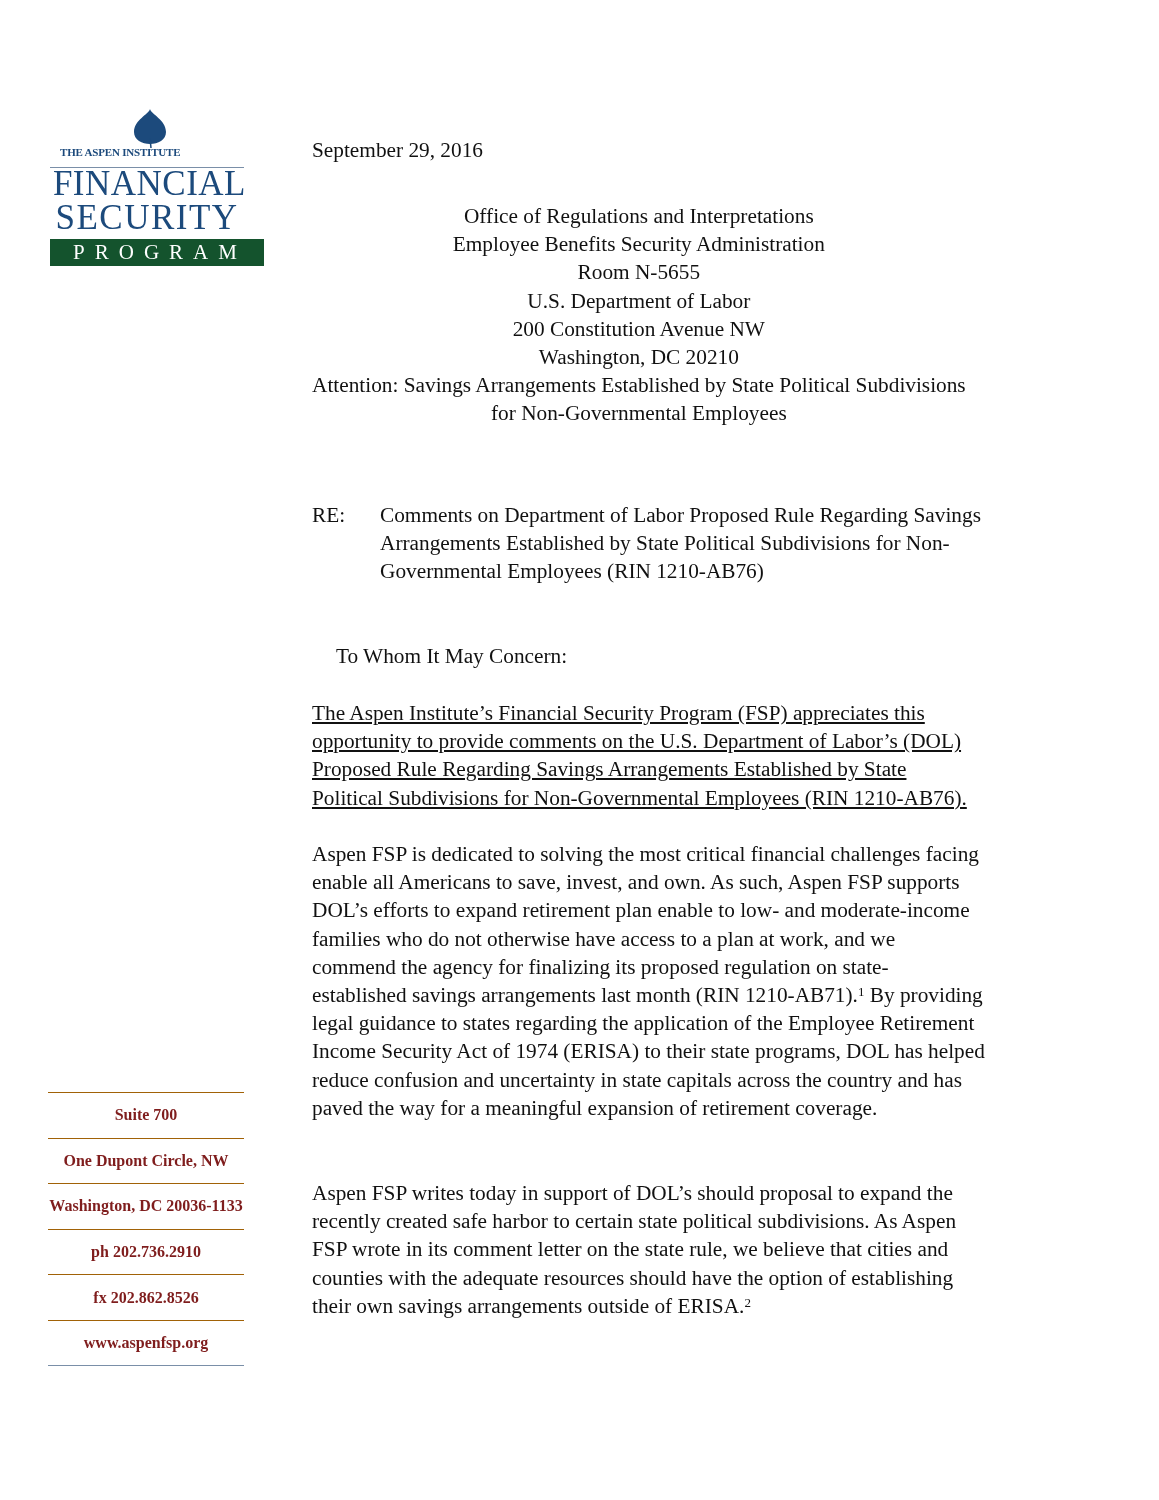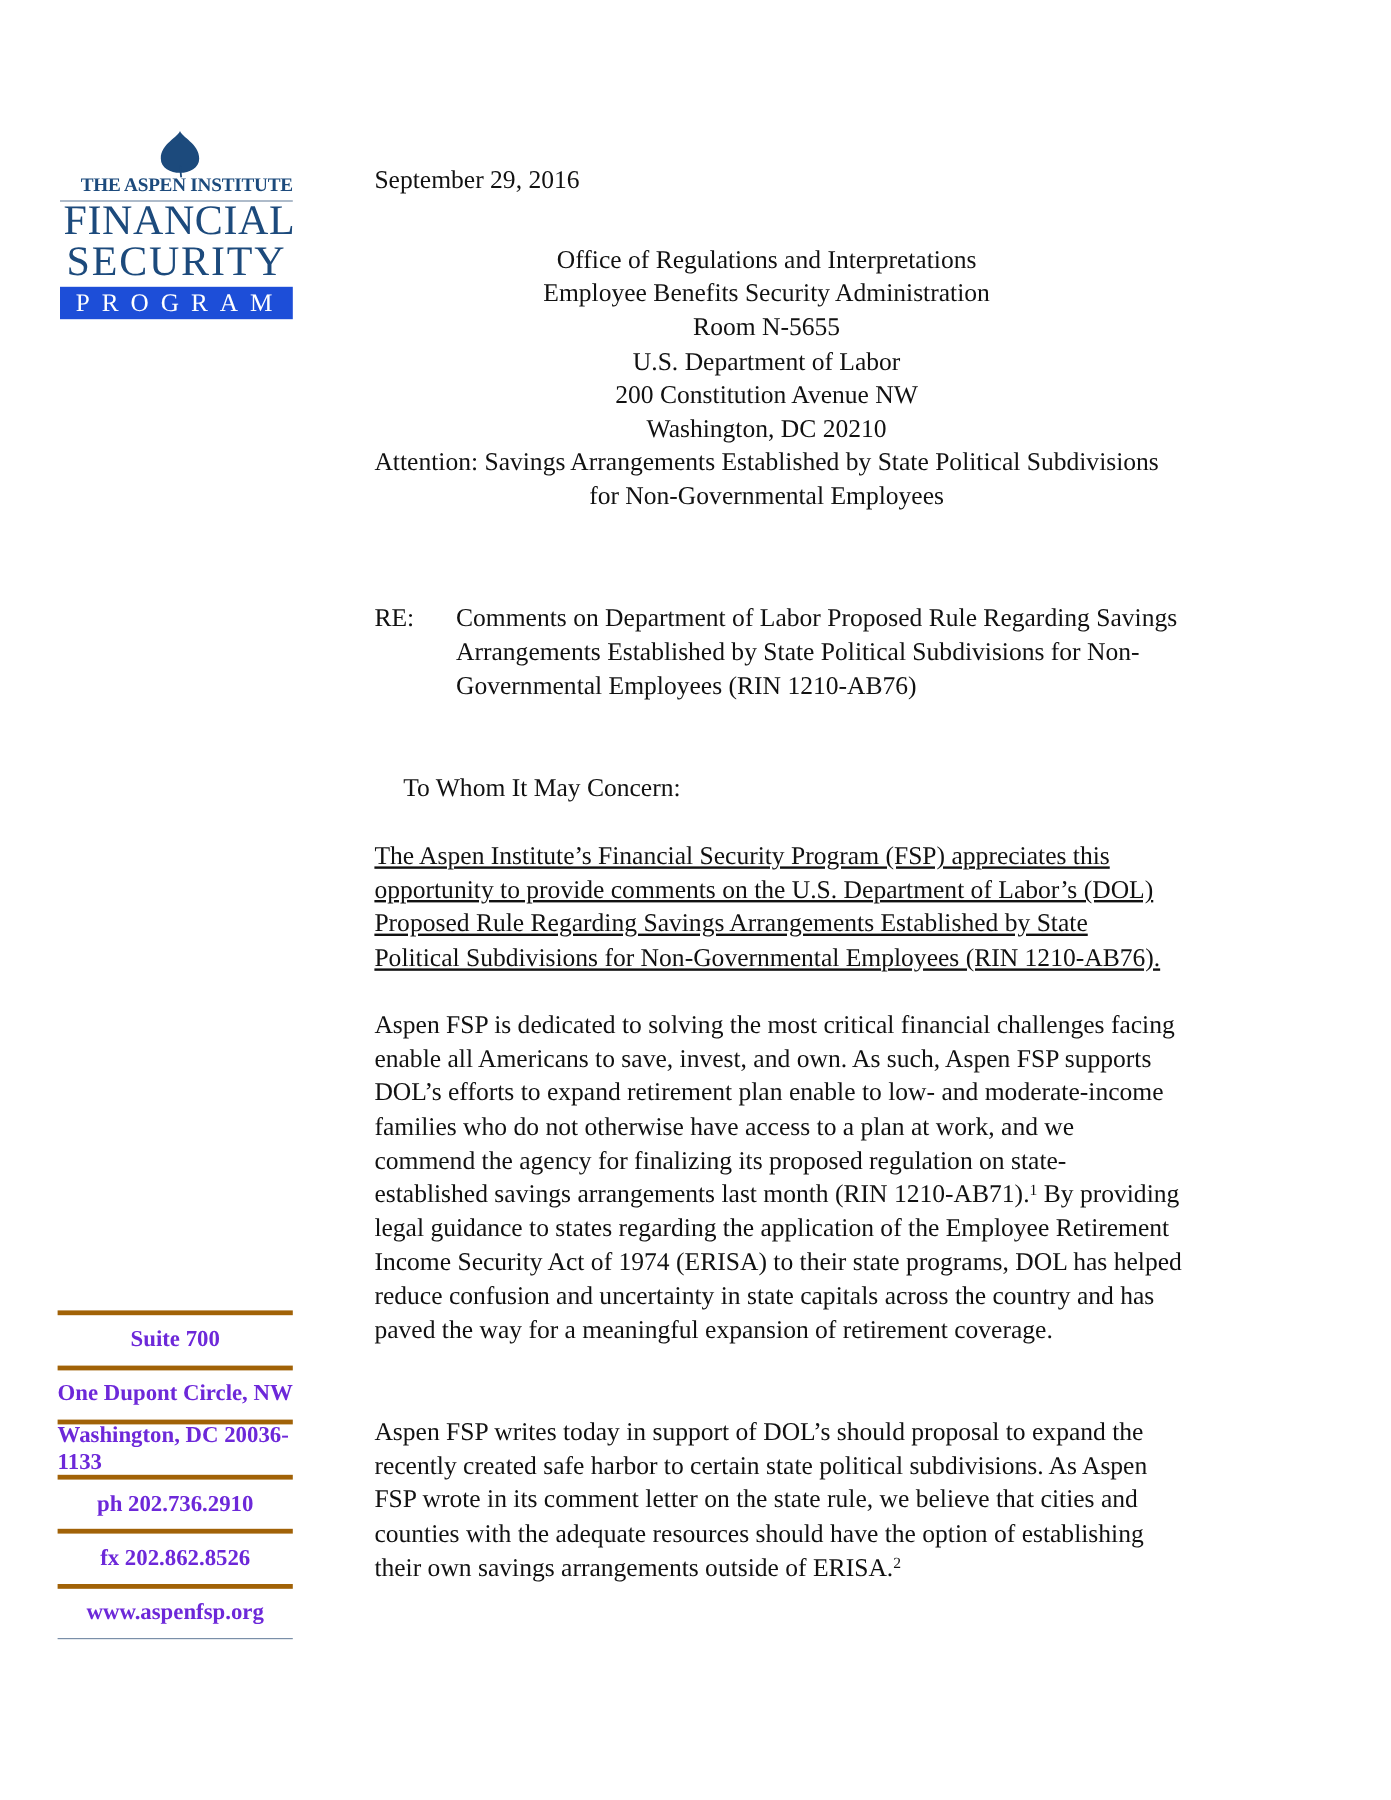"THE ASPEN INSTITUTE" .logo-aspen { font-size: 16px -> 11px; left: 0 -> 12px; text-align: right -> left }
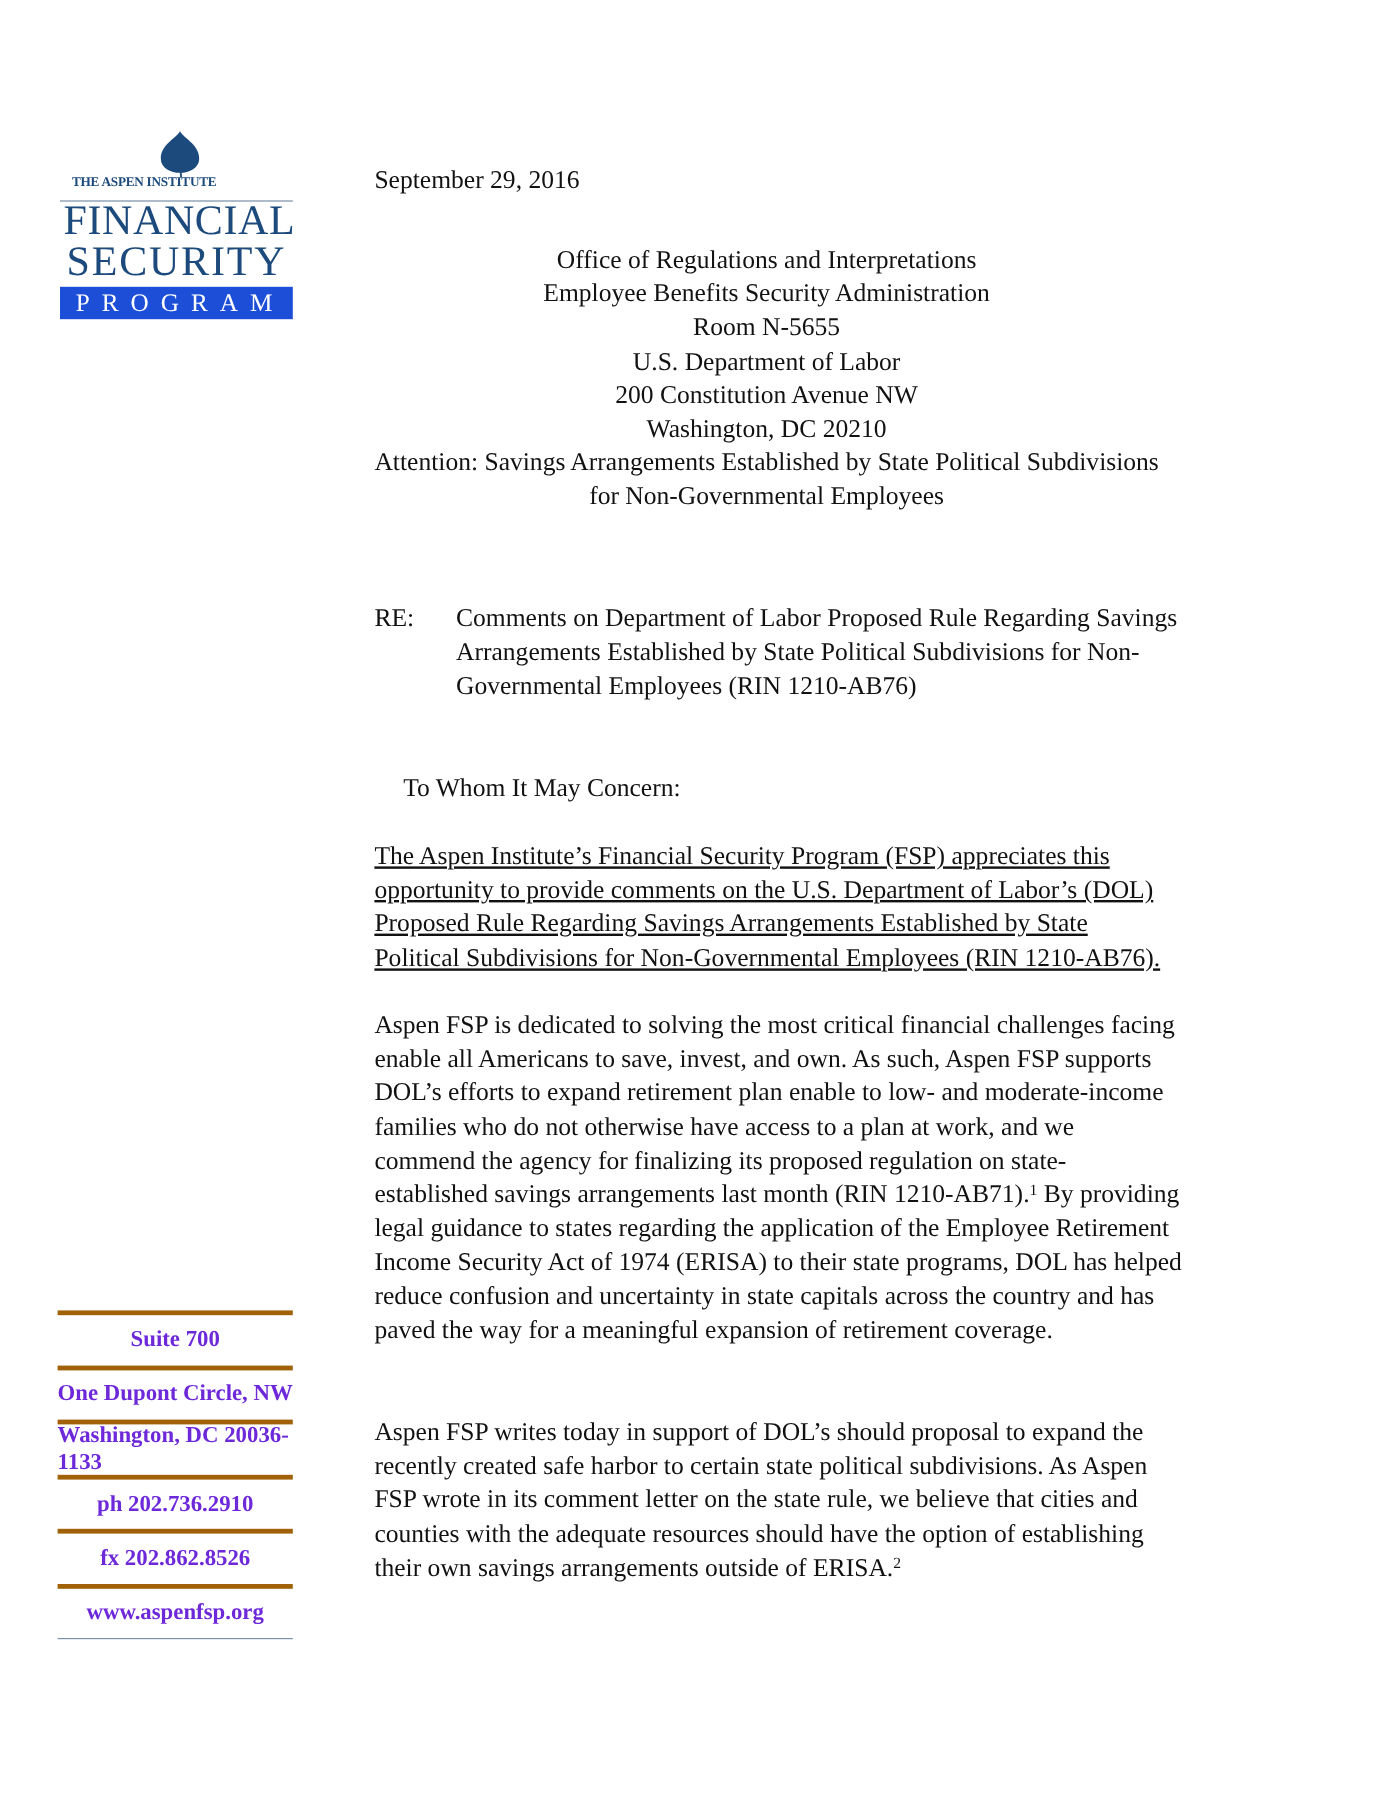"PROGRAM" .logo-prog { background: #1d4ed8 -> #14532d; width: 194px -> 214px }
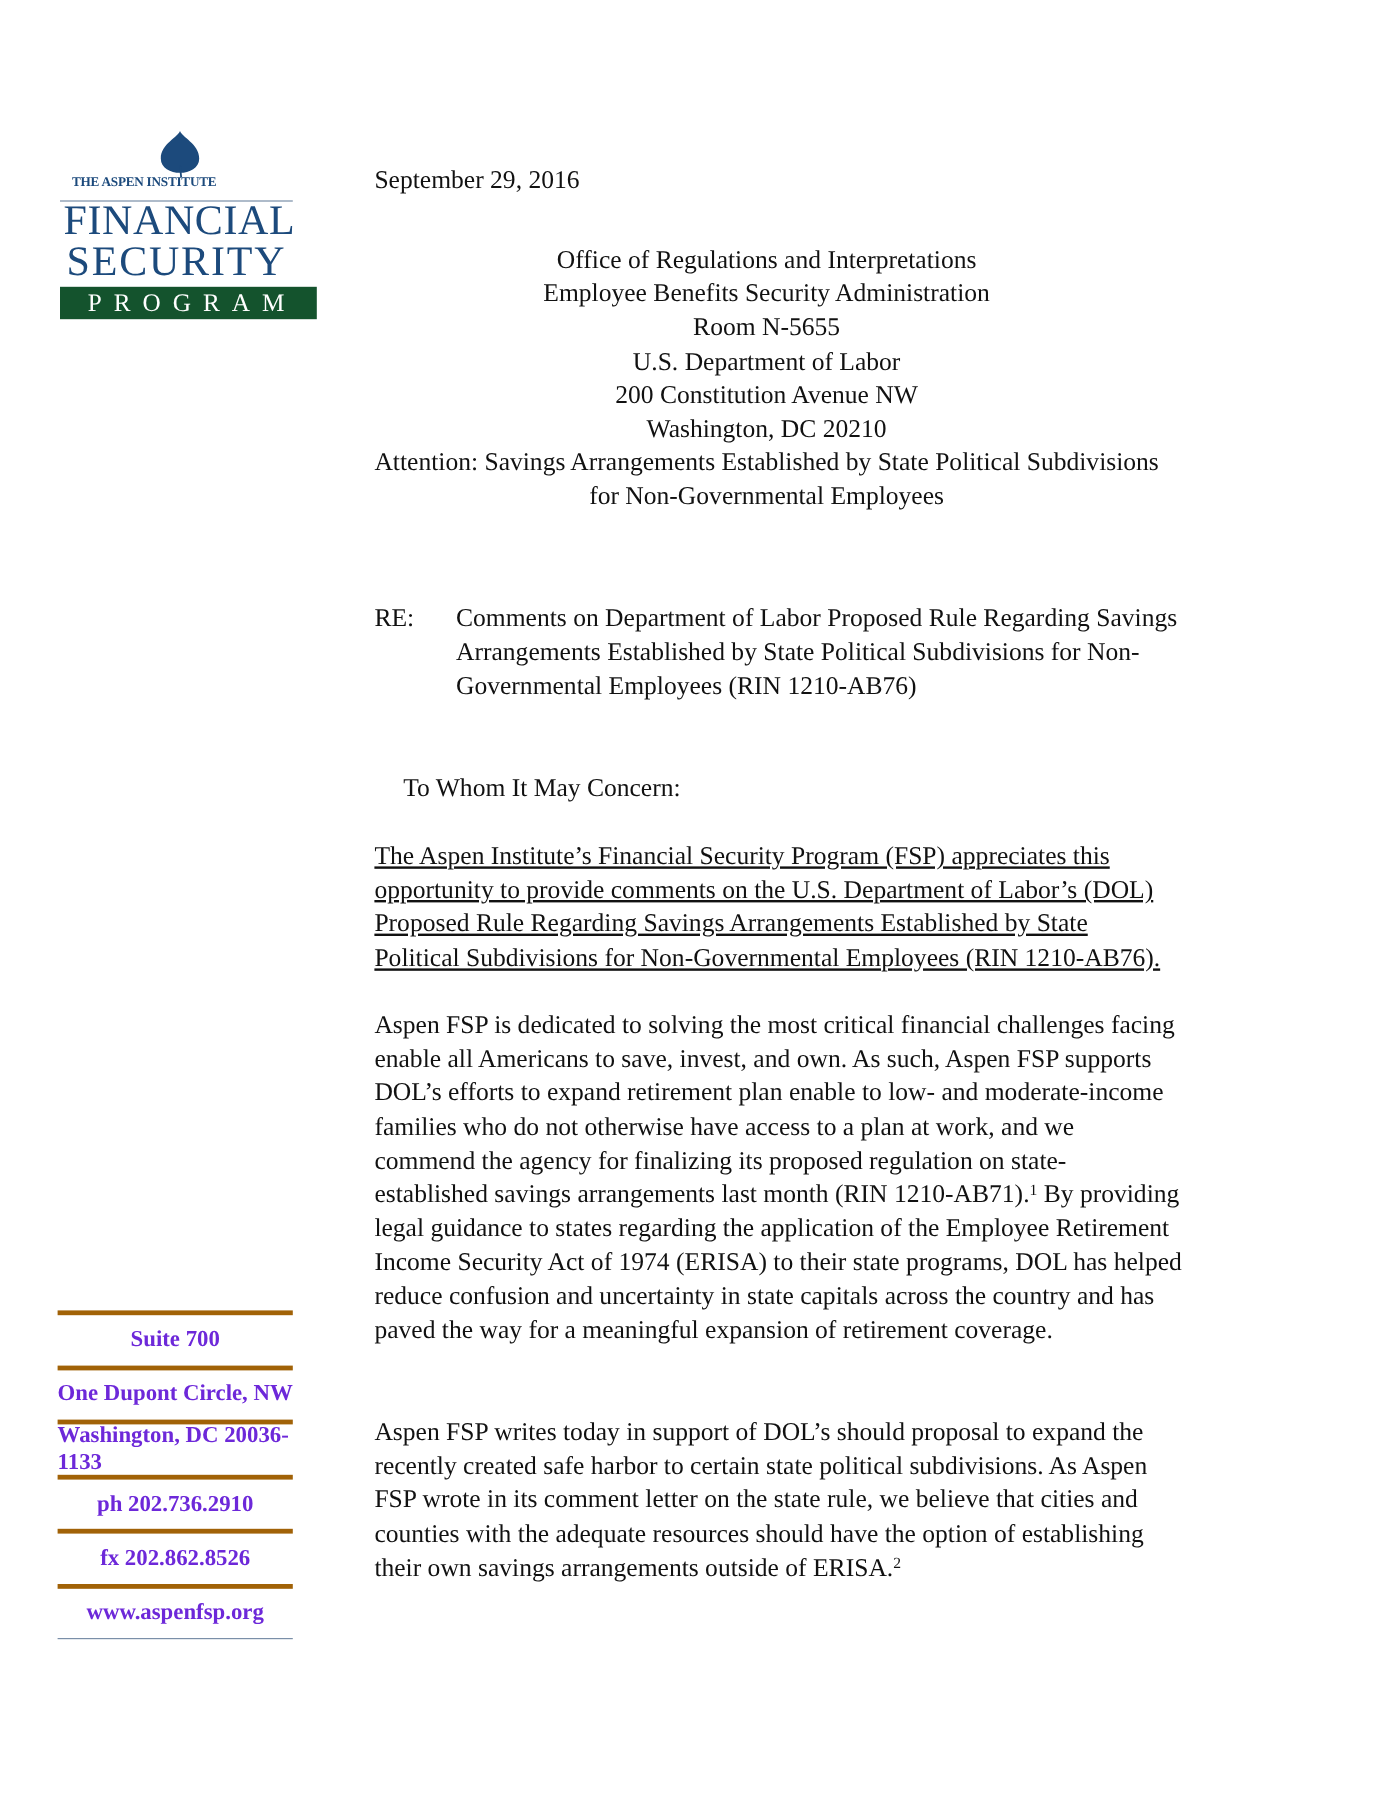"Suite 700" .contact-item { border-top: 4px solid #a16207 -> 1px solid #a16207; color: #6d28d9 -> #7f1d1d; font-size: 19px -> 16px }
